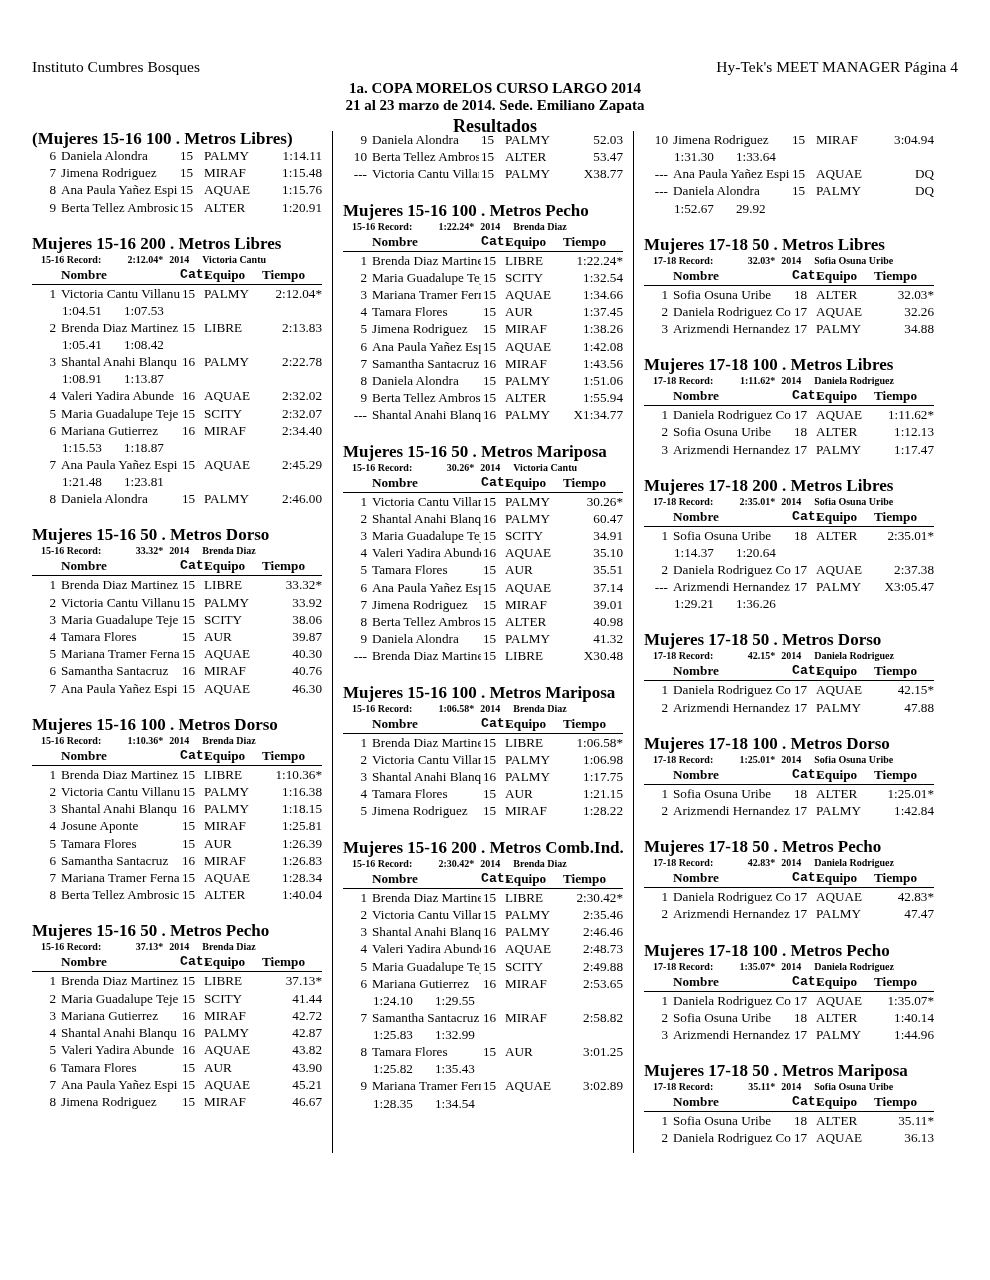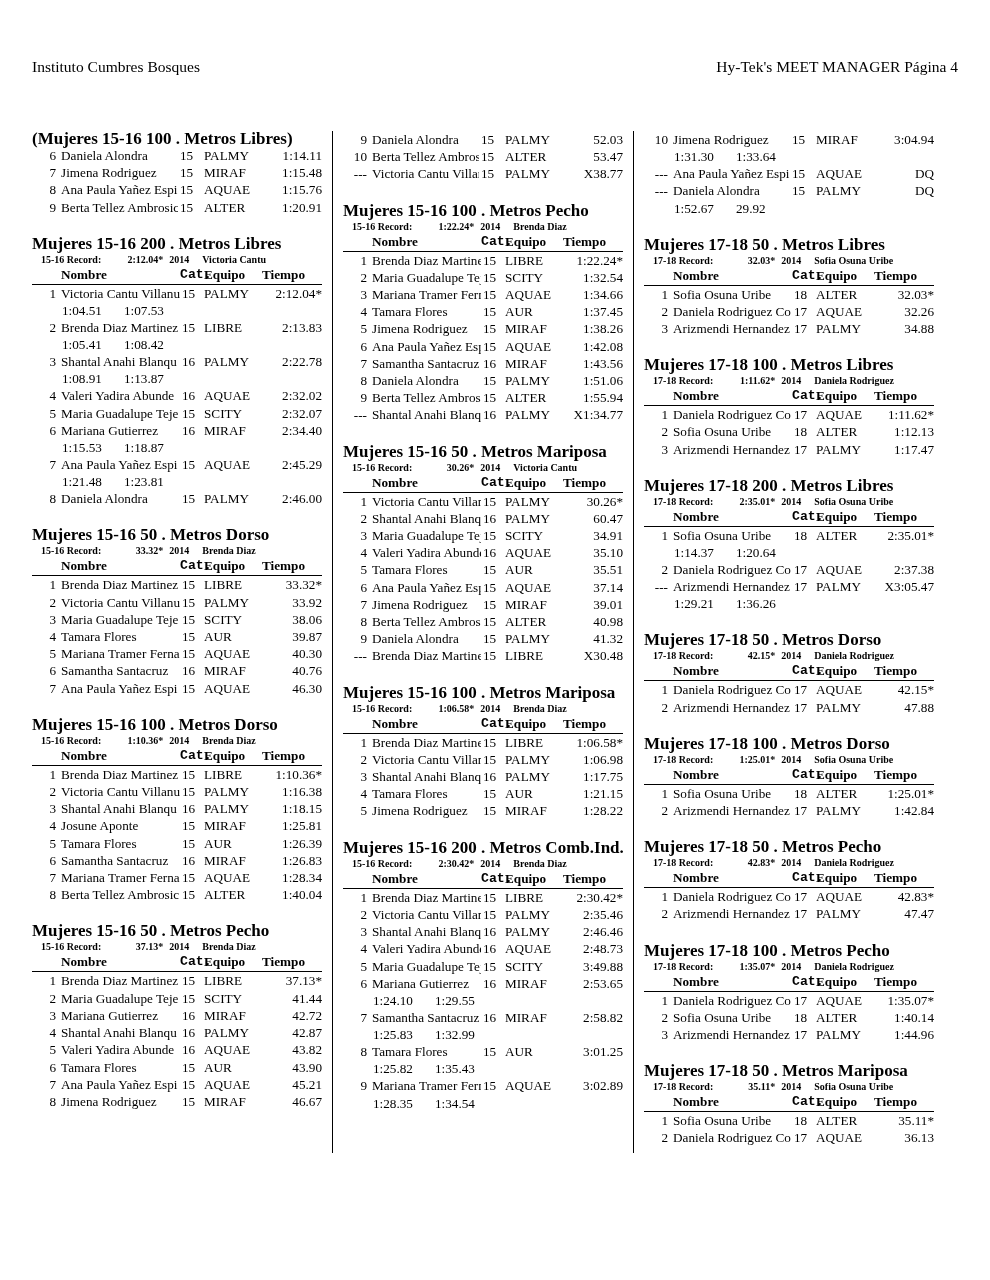"1a. COPA MORELOS CURSO LARGO" div.title-block { html: none -> <div> <div>1a. COPA MORELOS CURSO LARGO 2014</div> <div>21 al 23 marzo de 2014. Sede. Emiliano Zapata</div> <div>Resultados</div> </div> }
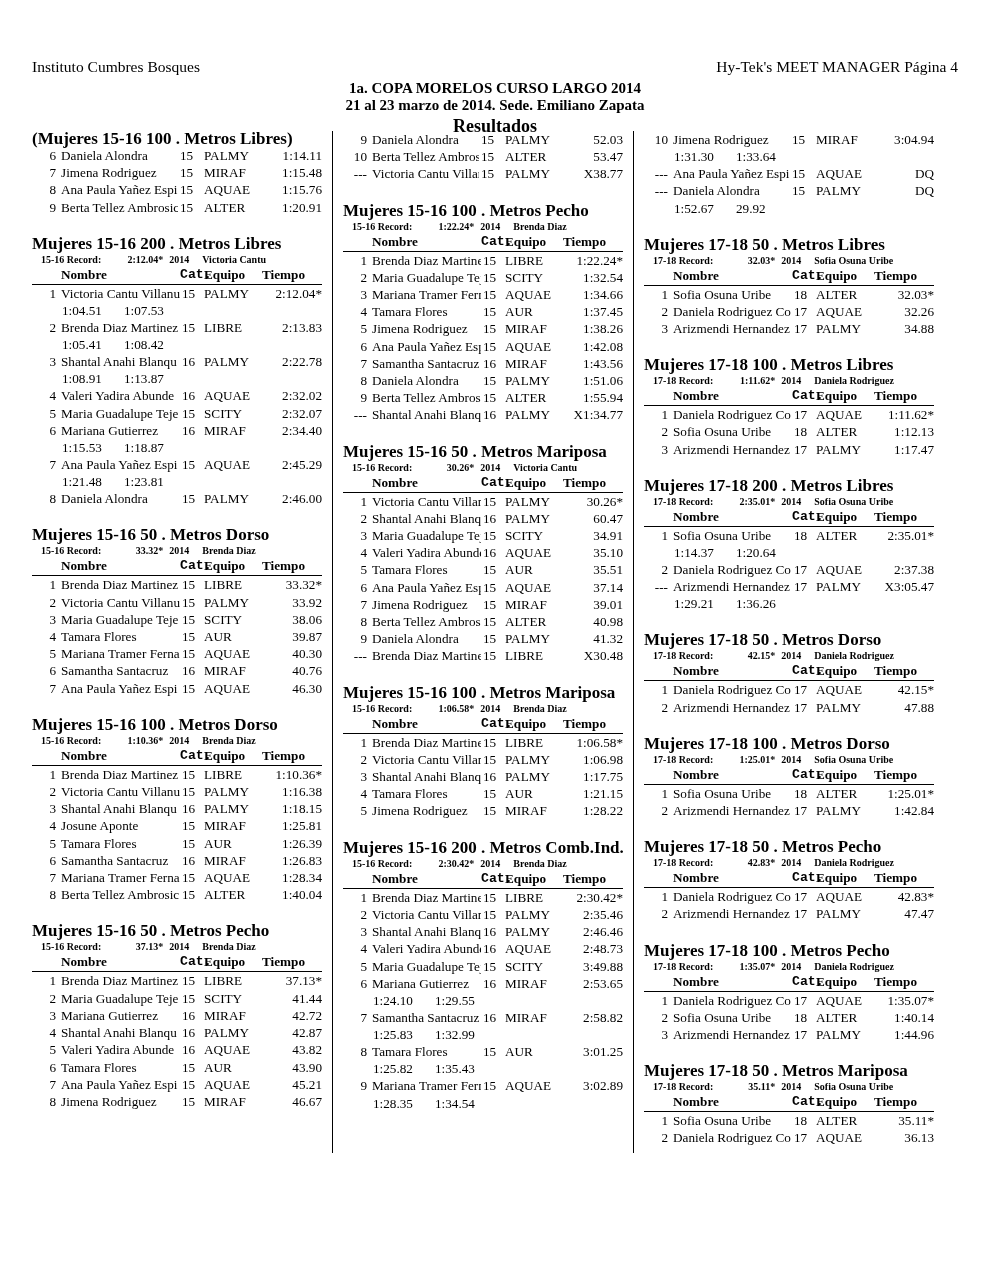"3:49.88" td.c-time { text: 3:49.88 -> 2:49.88 }
